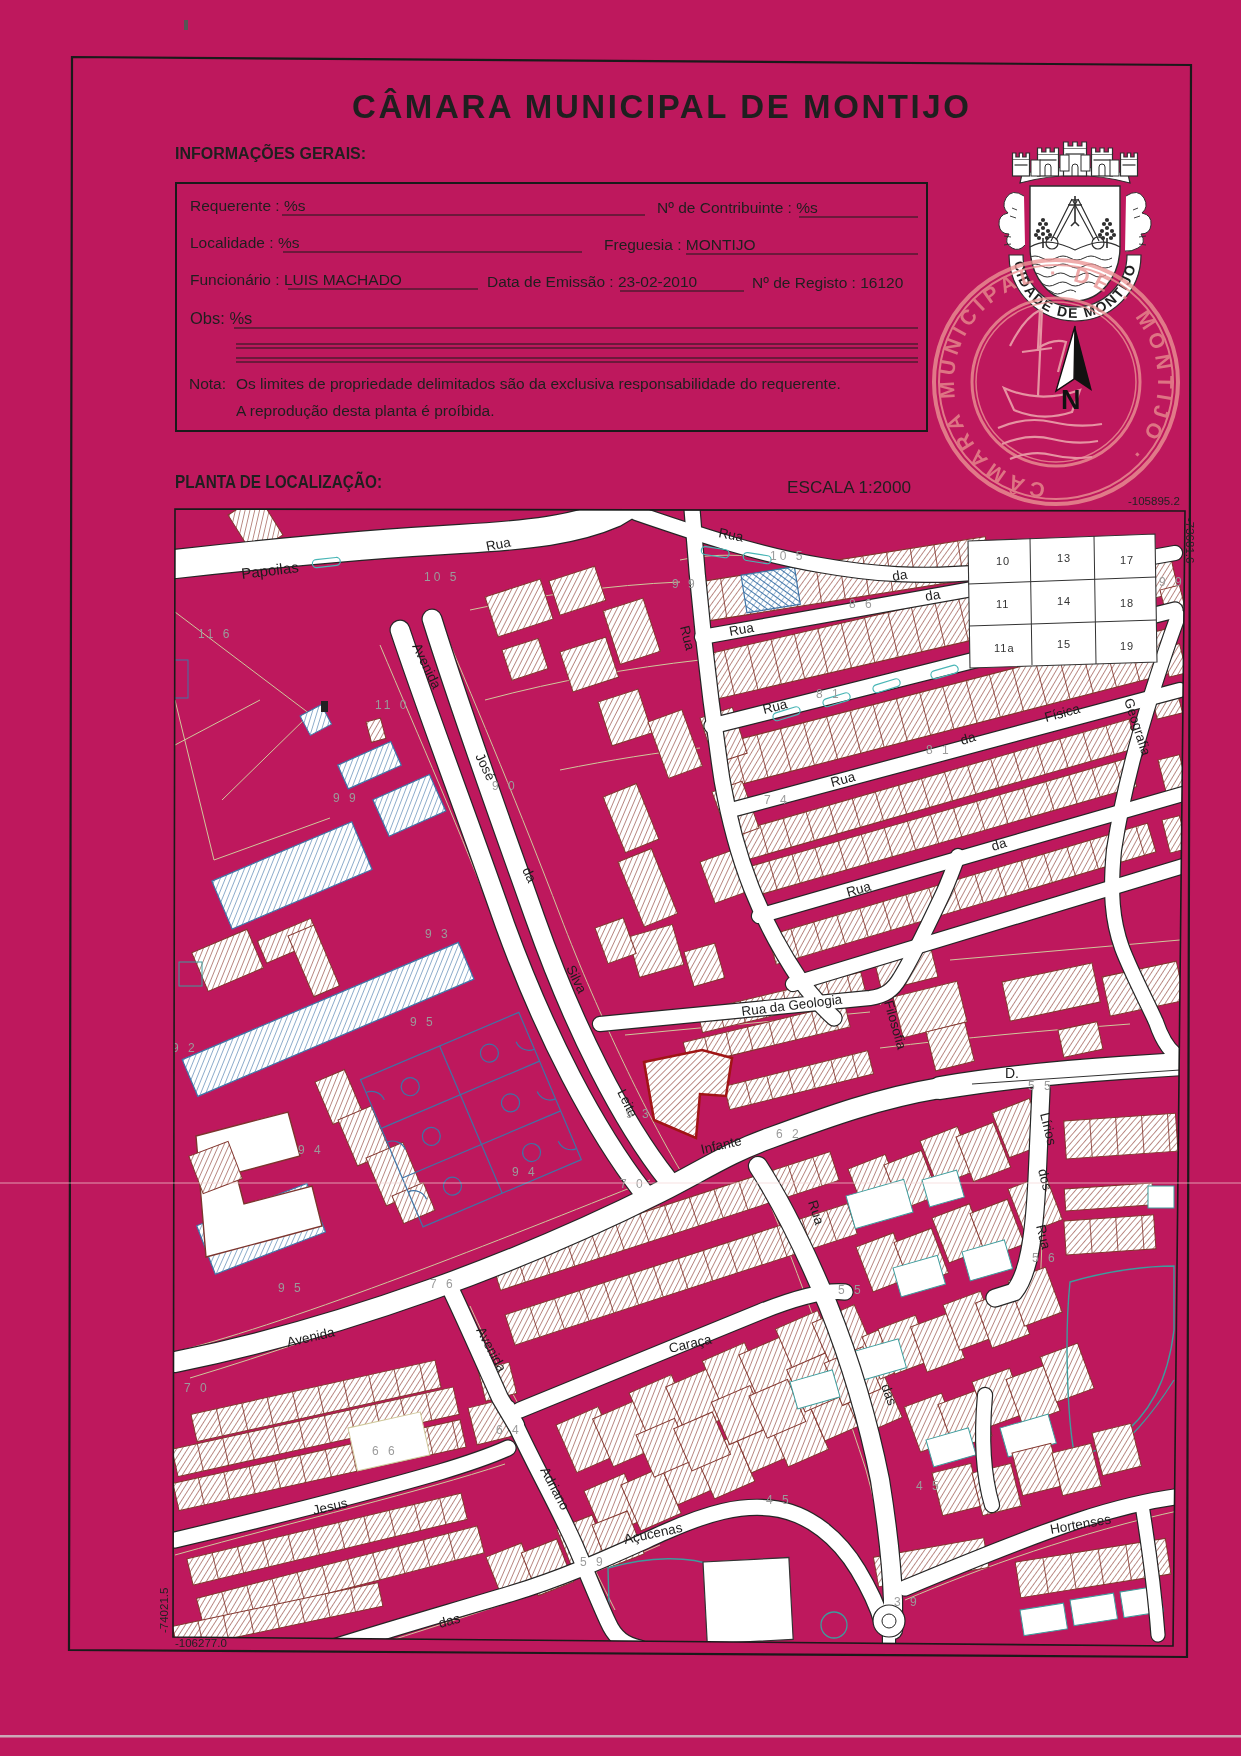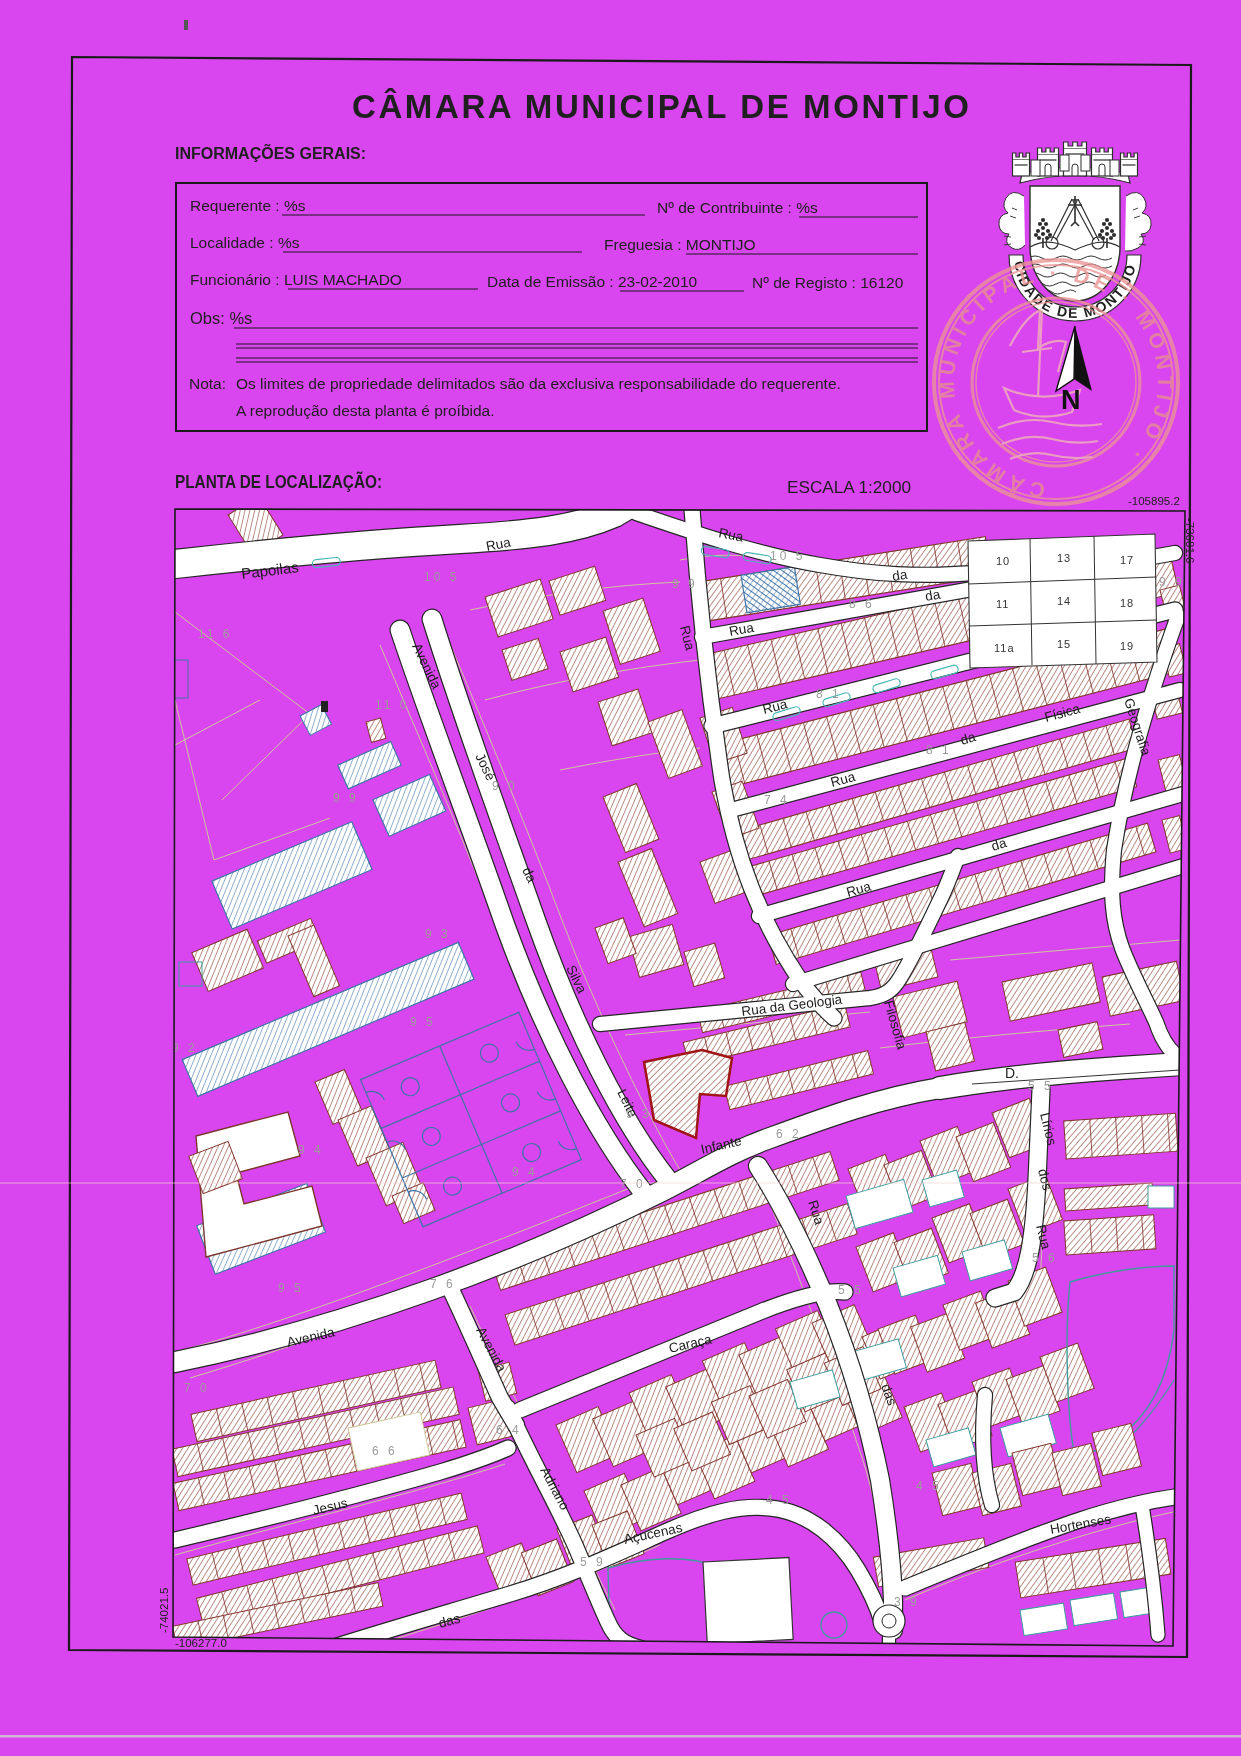"CÂMARA MUNICIPAL DE MONTIJO" #page { background: #d946ef -> #be185d }
